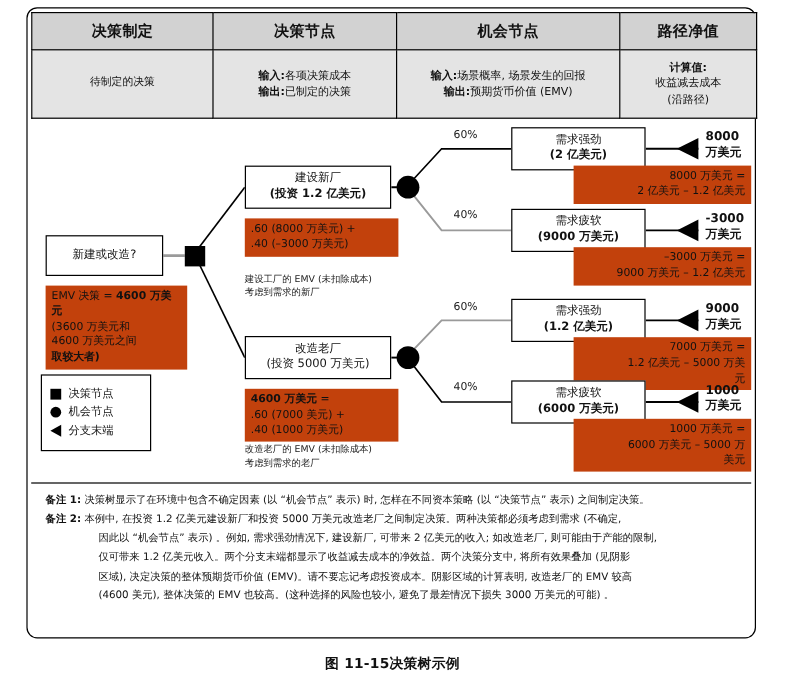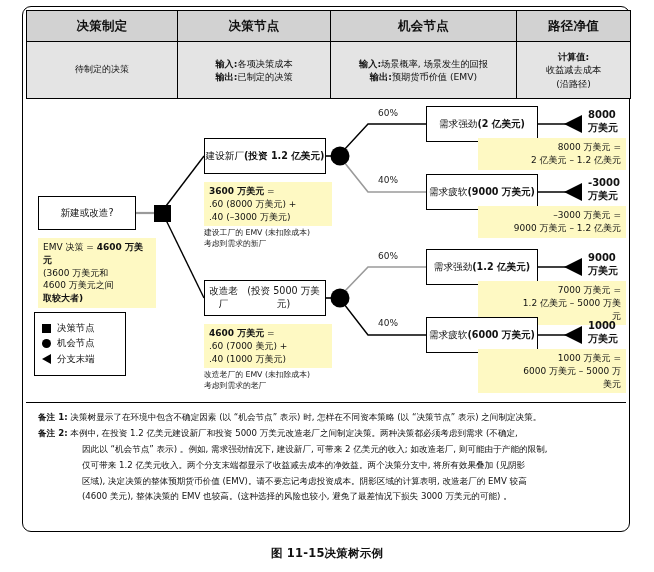"需求强劲" .node-box { flex-direction: row -> column }
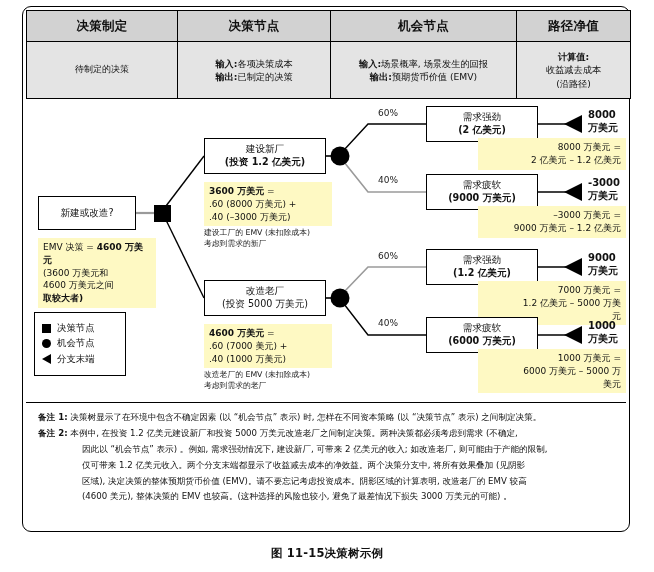"8000 万美元 =" .calc { background: #fef9c3 -> #c2410c }
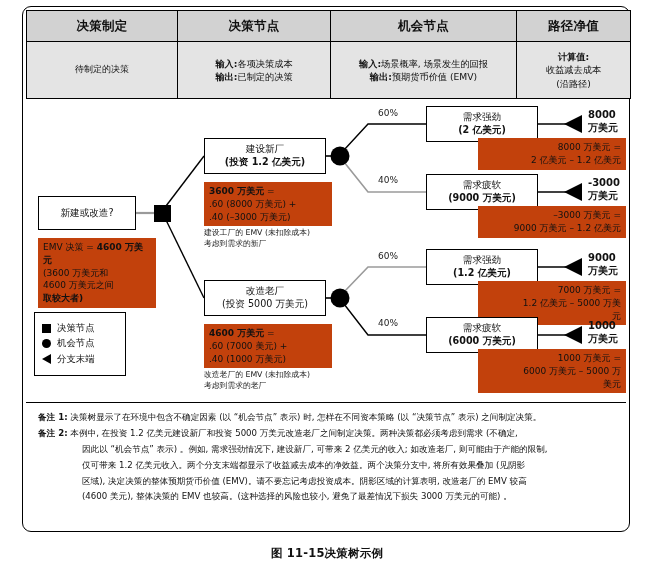"3600 万美元 =" div { html: <div><b>3600 万美元</b><span> =</span></div> -> none }
